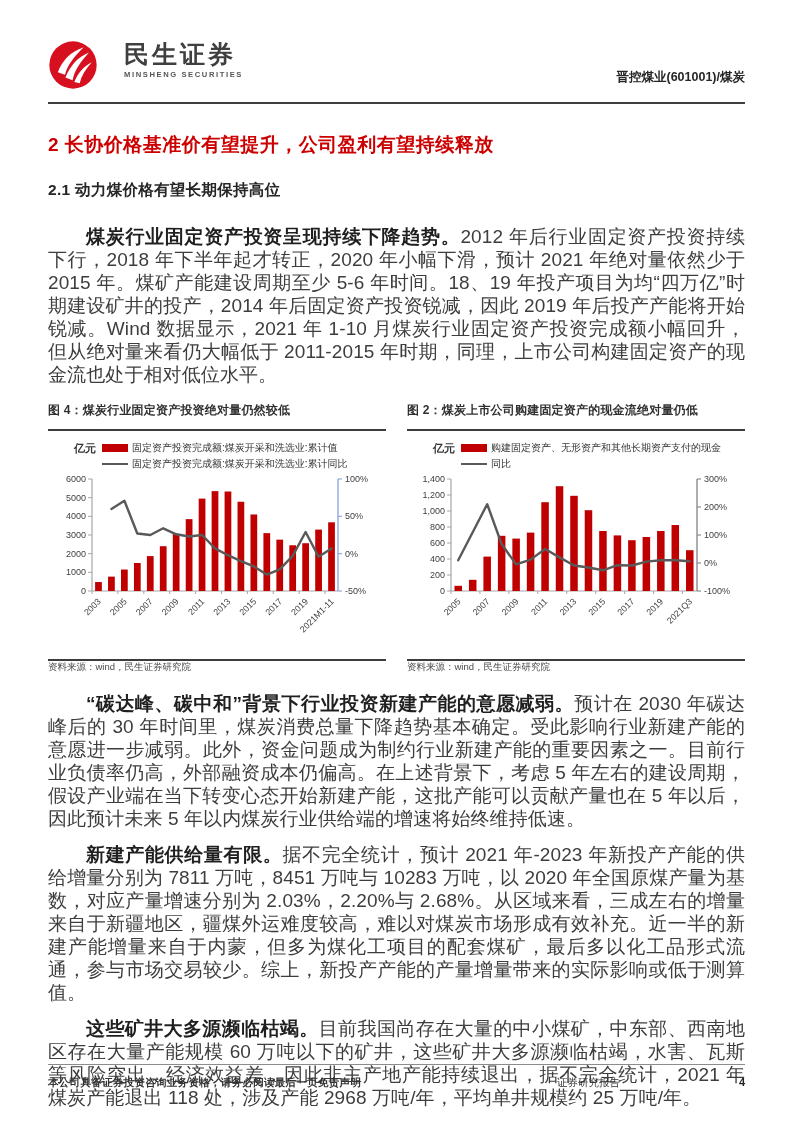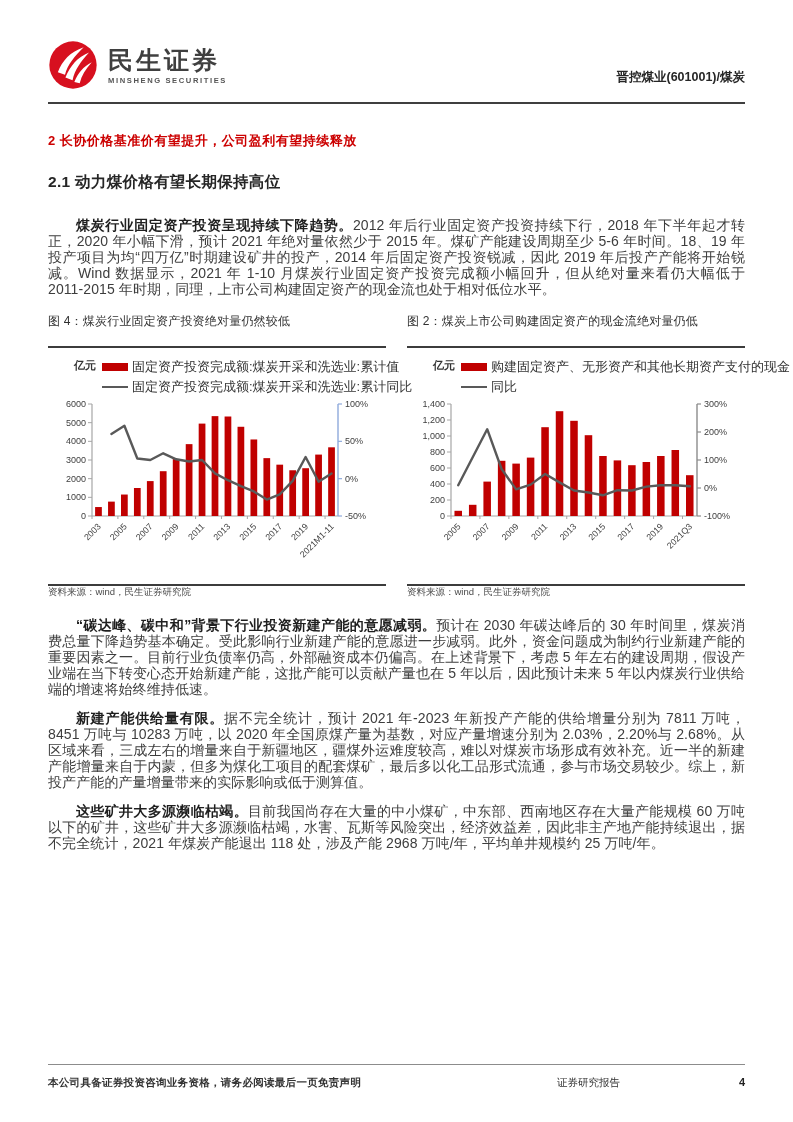"民生证券" .brand { align-items: center -> none; gap: 10px -> 26px }
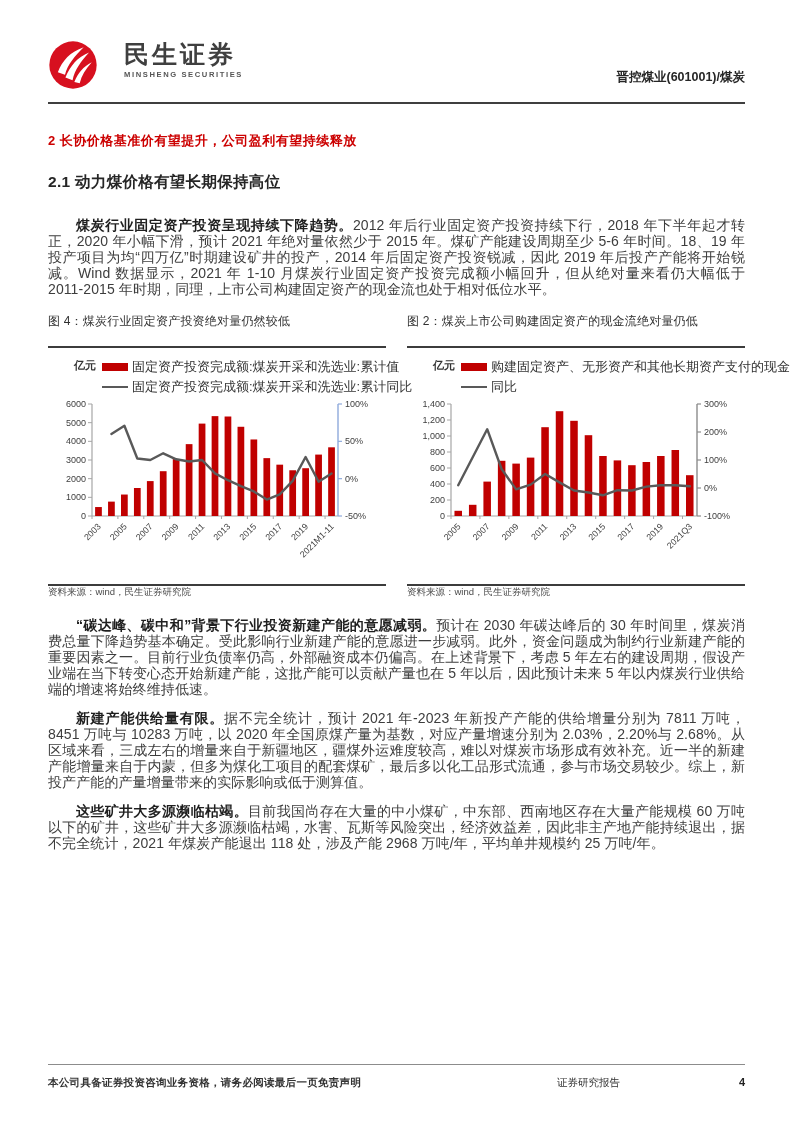"2 长协价格基准价有望提升，公司盈利有望持续释放" h1.sec-title { font-size: 13px -> 19px }
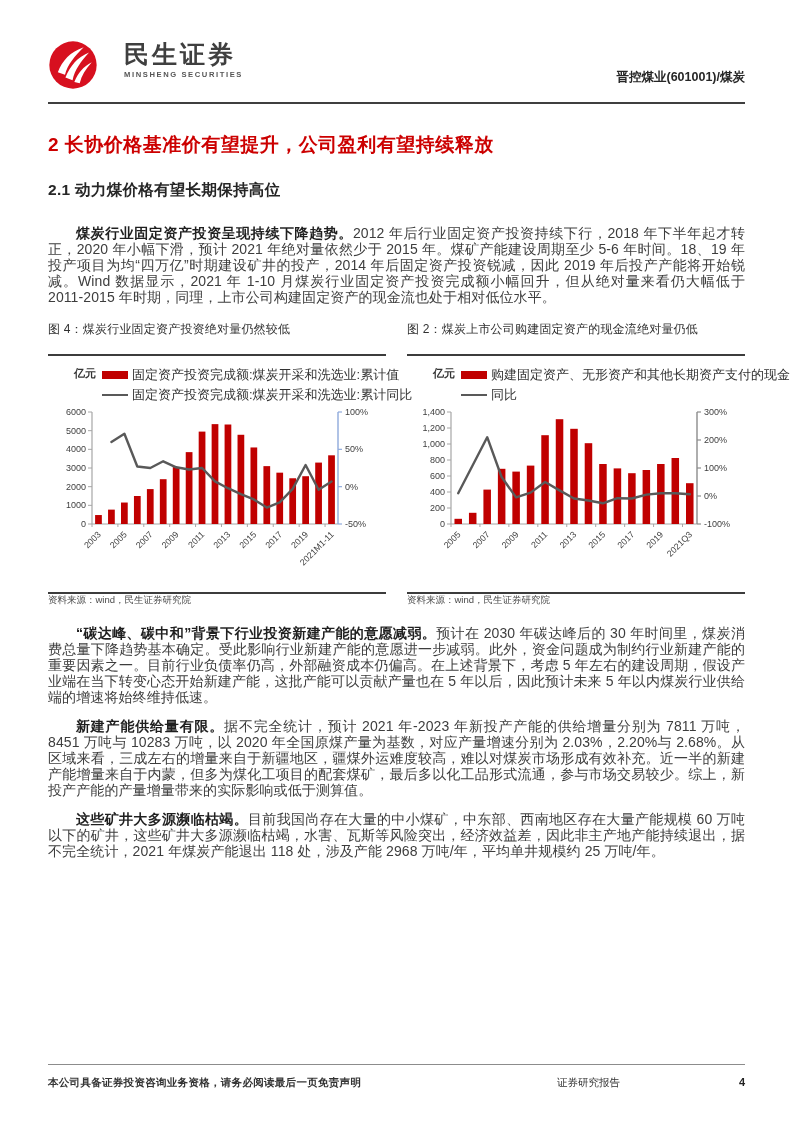"煤炭行业固定资产投资呈现持续下降趋势。2012" p.body-para { font-size: 14px -> 19px; line-height: 16px -> 23px }
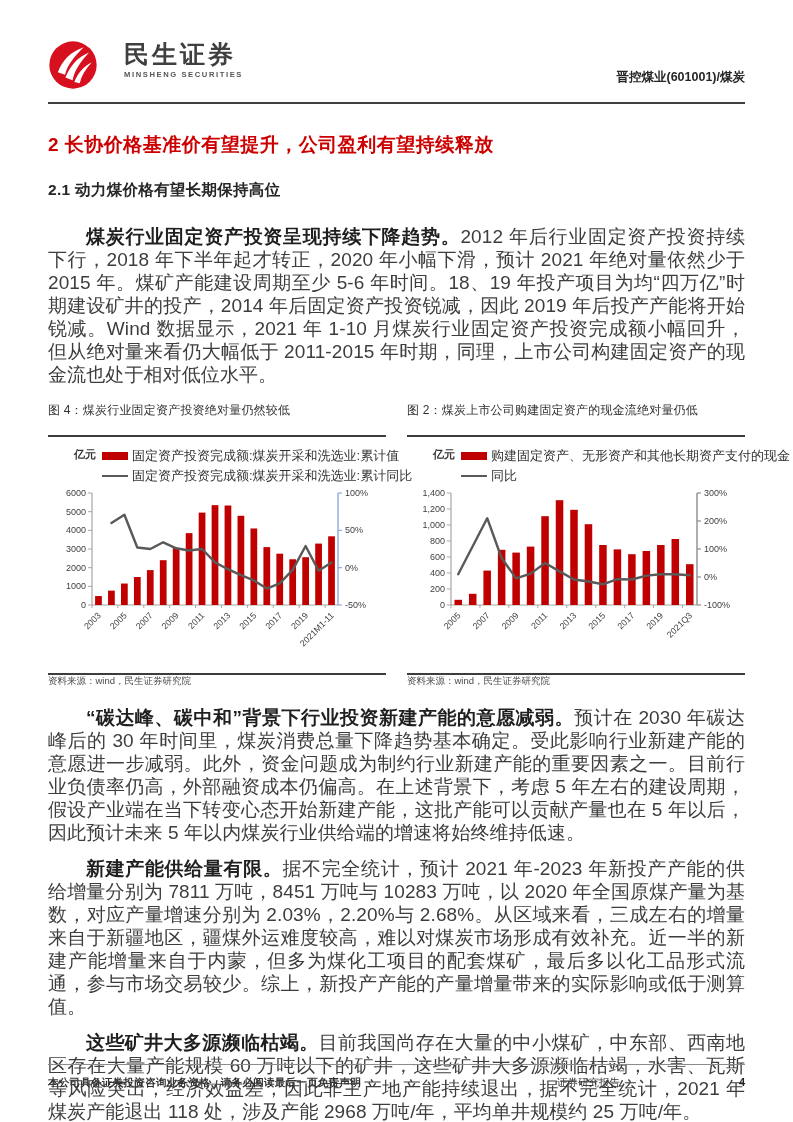"图 4：煤炭行业固定资产投资绝对量仍然较低" .figure-title { font-weight: 400 -> 700; padding-bottom: 16px -> 10px }
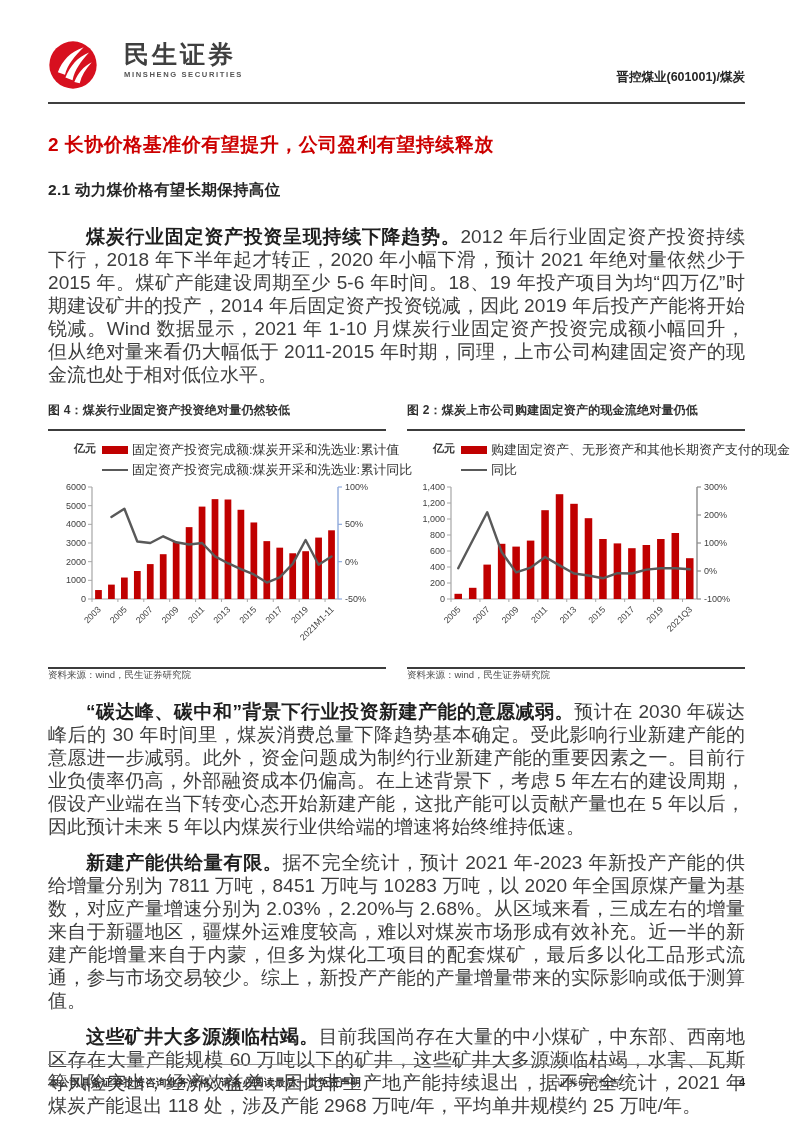"固定资产投资完成额:煤炭开采和洗选业:累计值" .legend-item .txt { font-size: 13px -> 10px }
